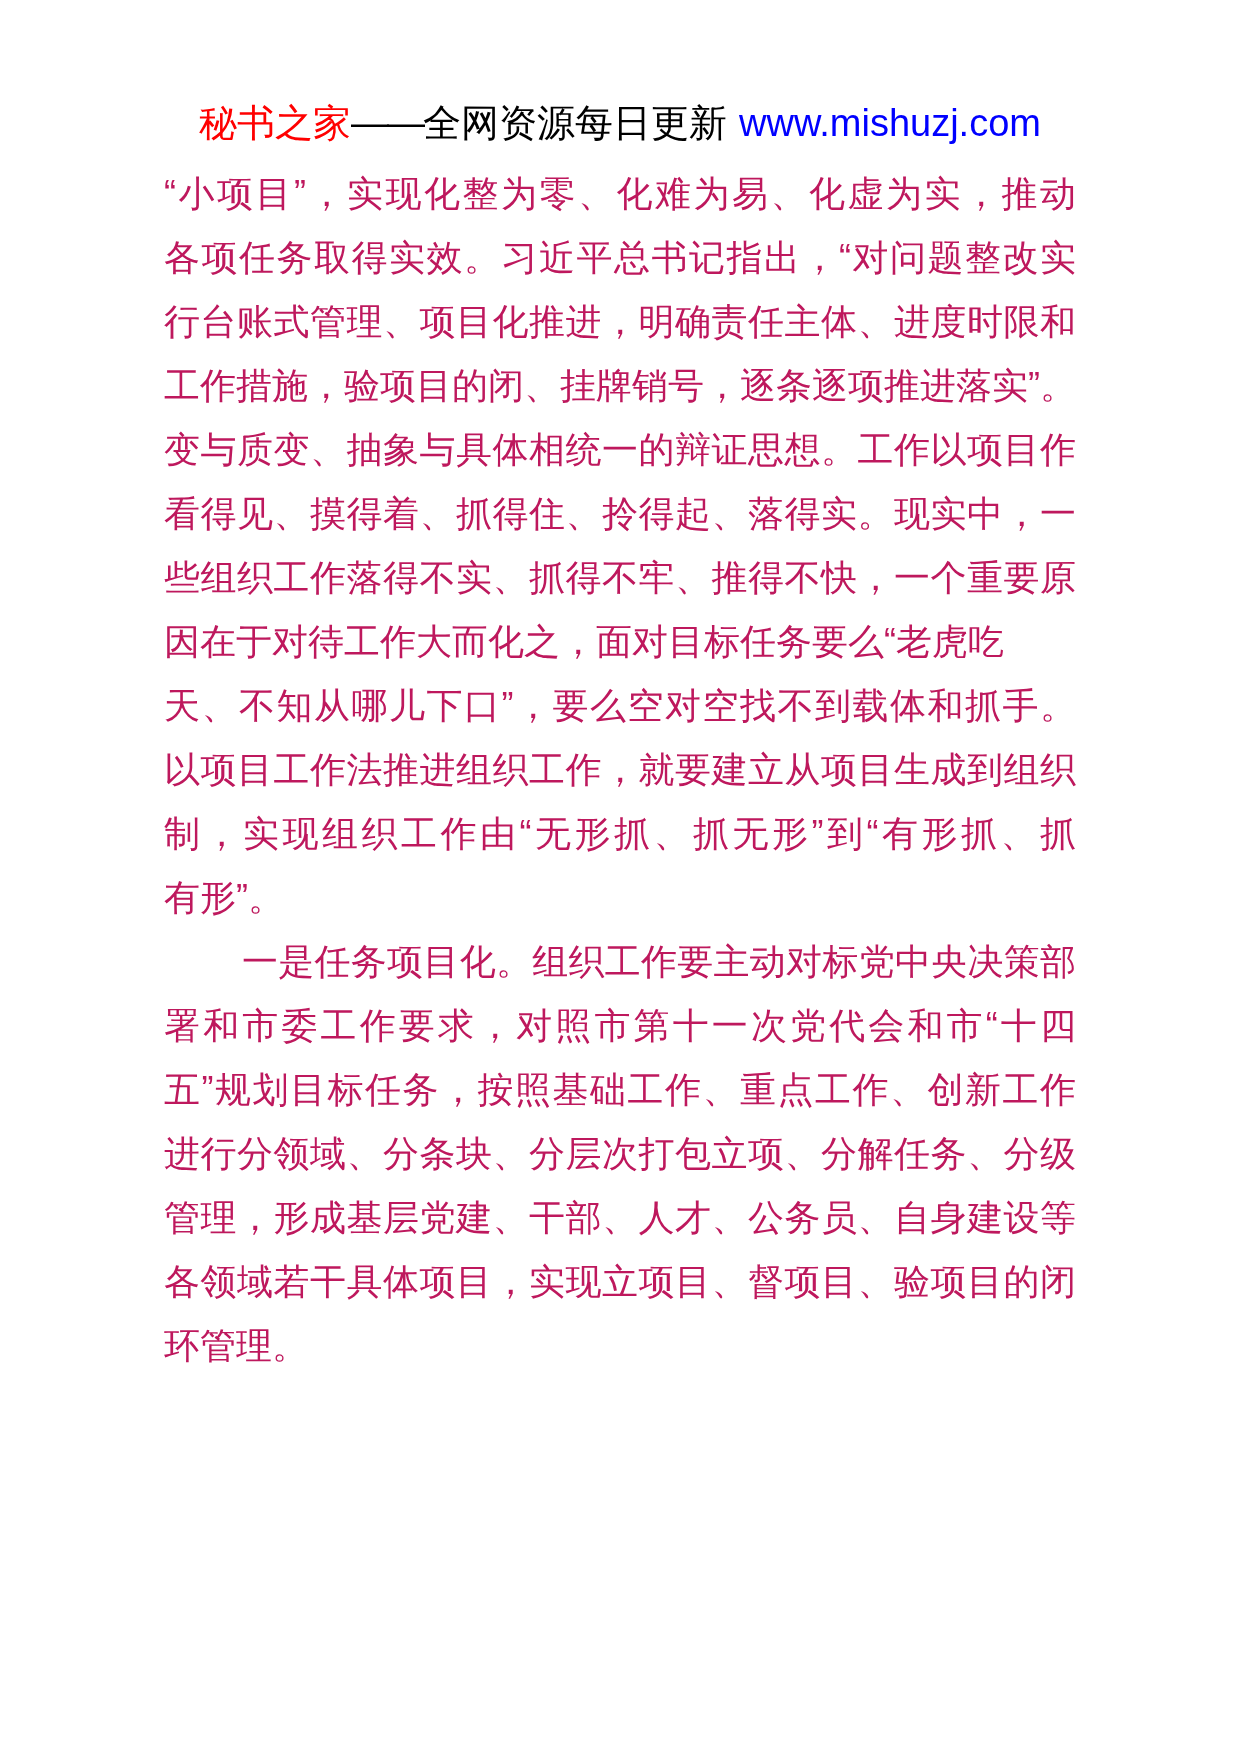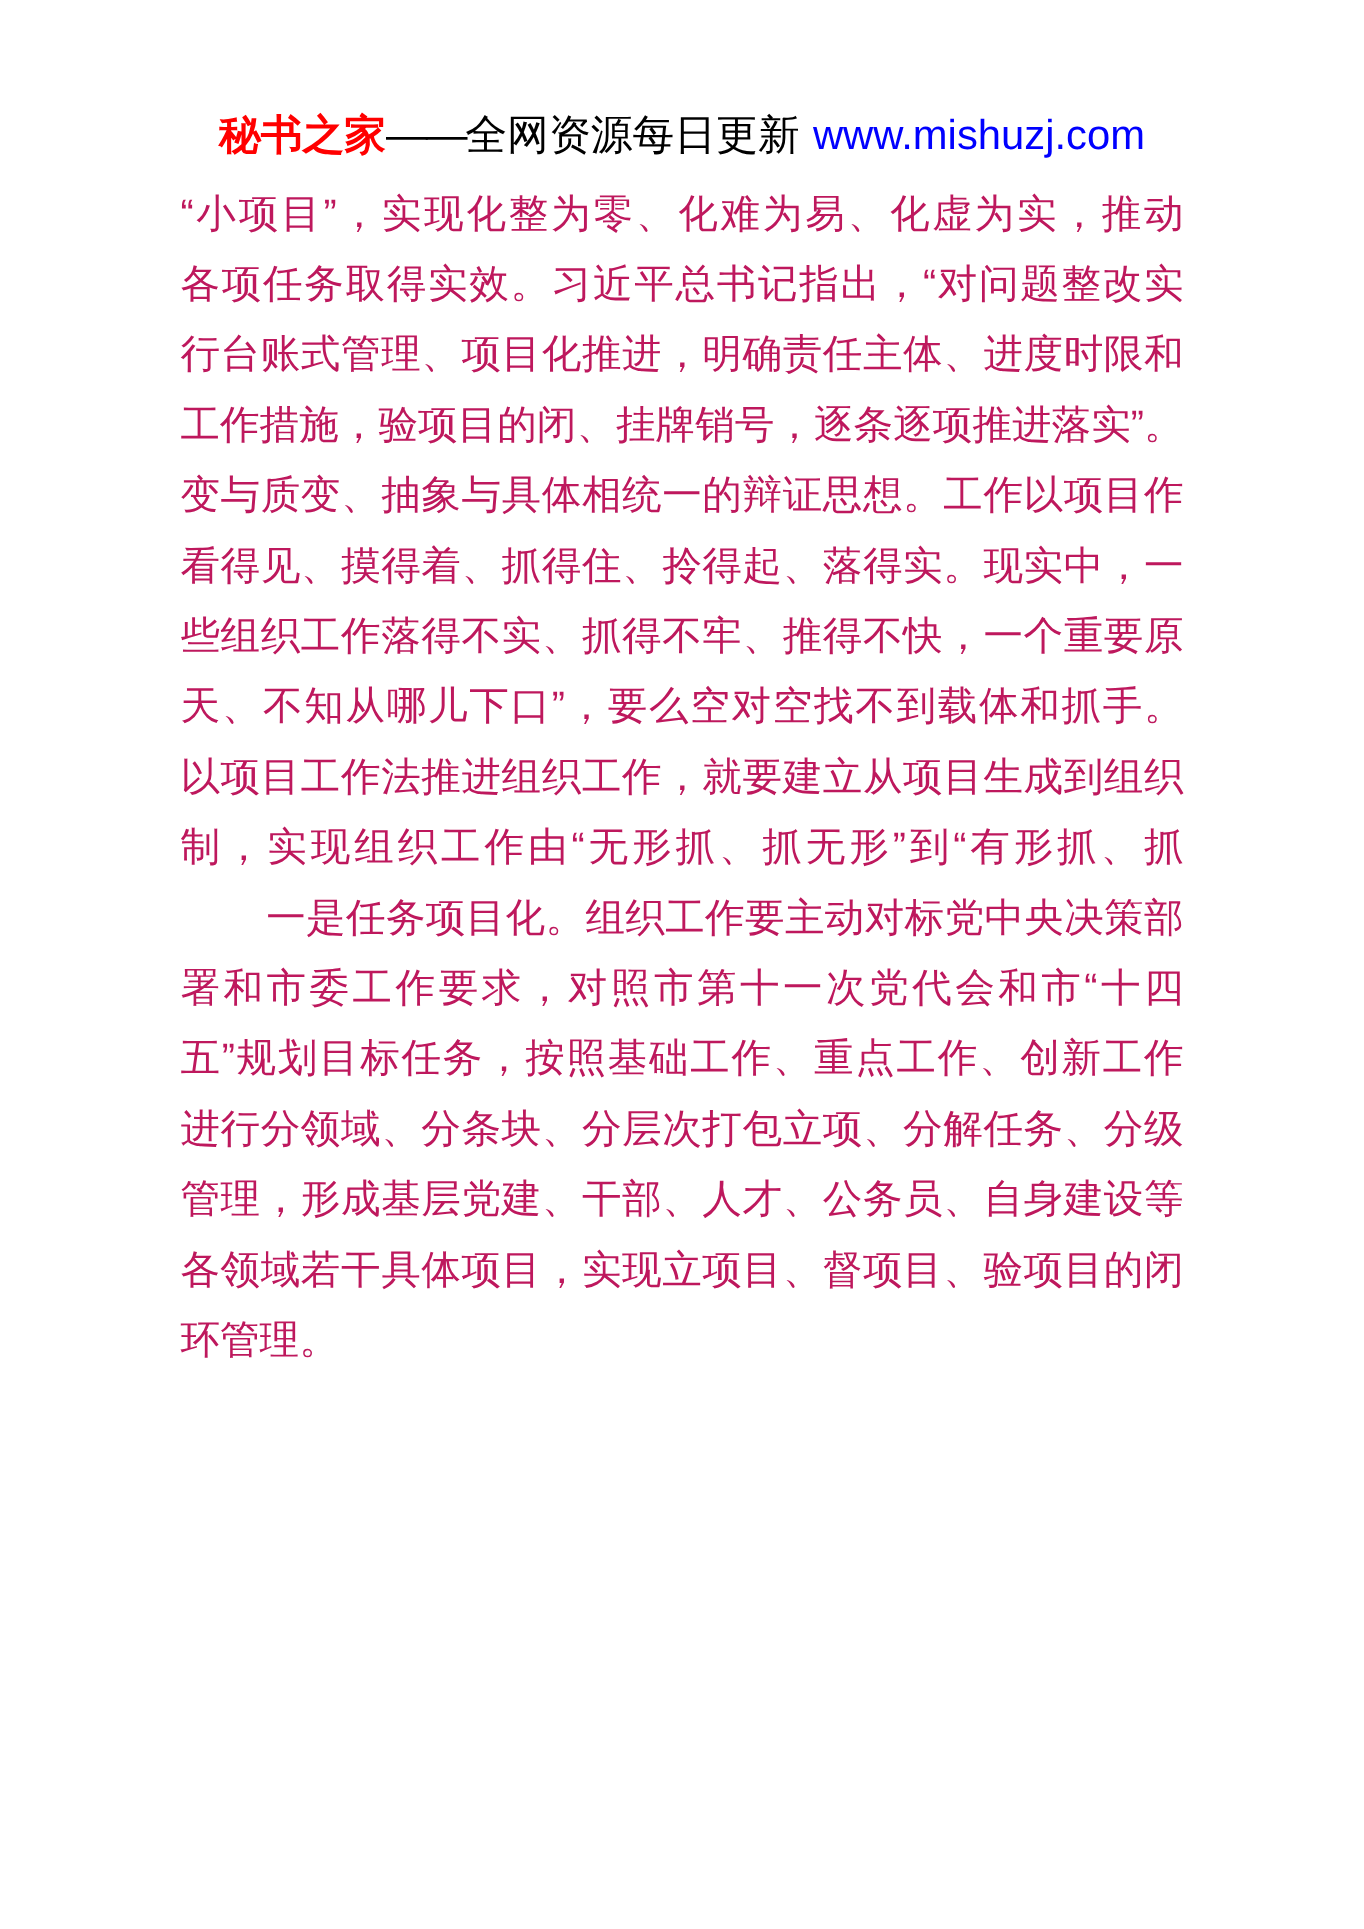"秘书之家" .site-name { font-weight: bold -> normal }
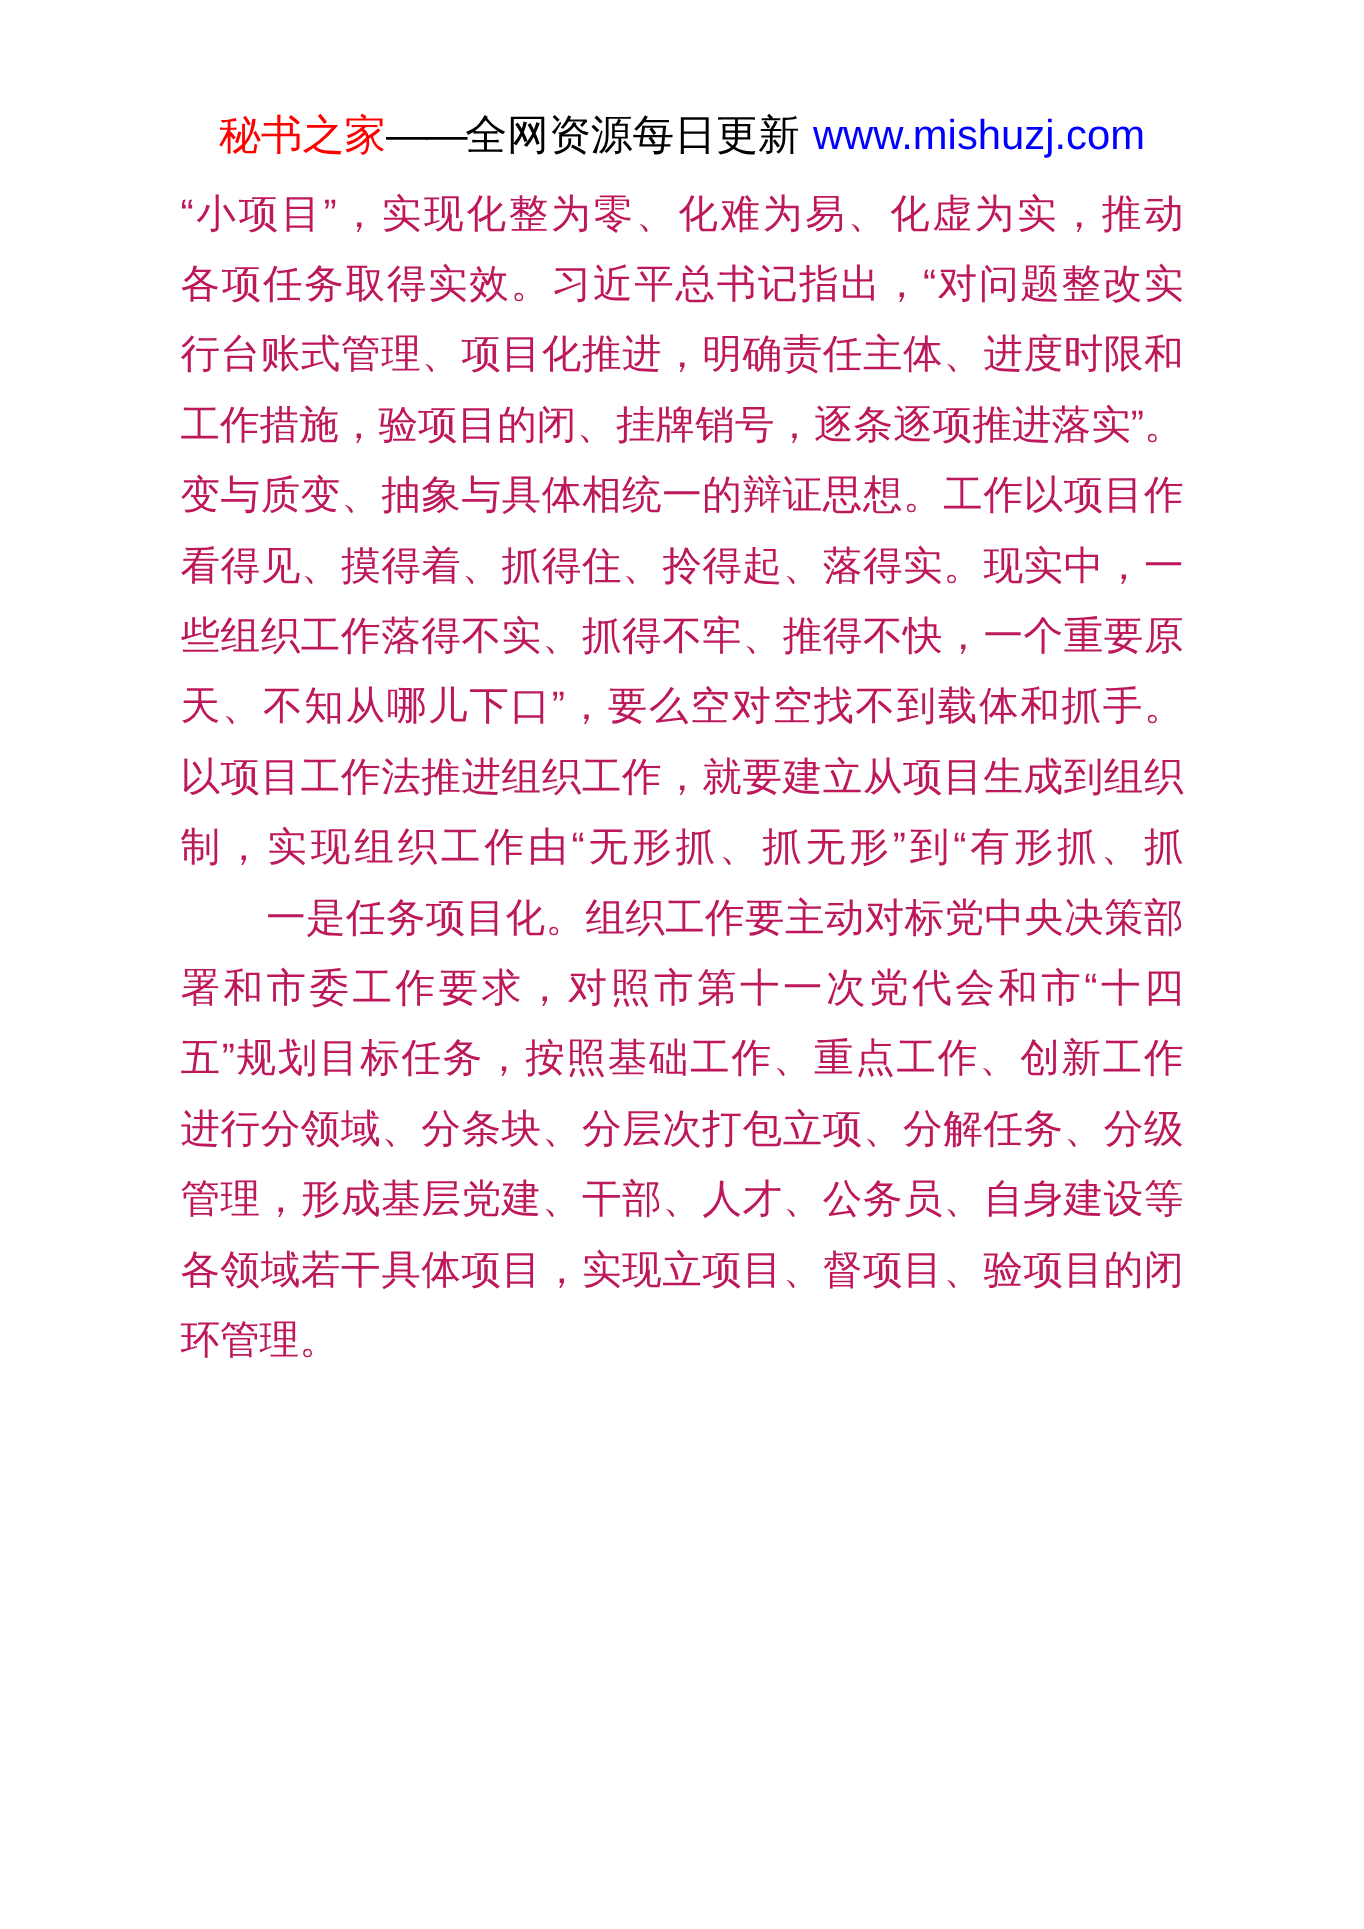"因在于对待工作大而化之，面对目标任务要么“老虎吃" div.line { html: none -> <div>因在于对待工作大而化之，面对目标任务要么“老虎吃</div> }
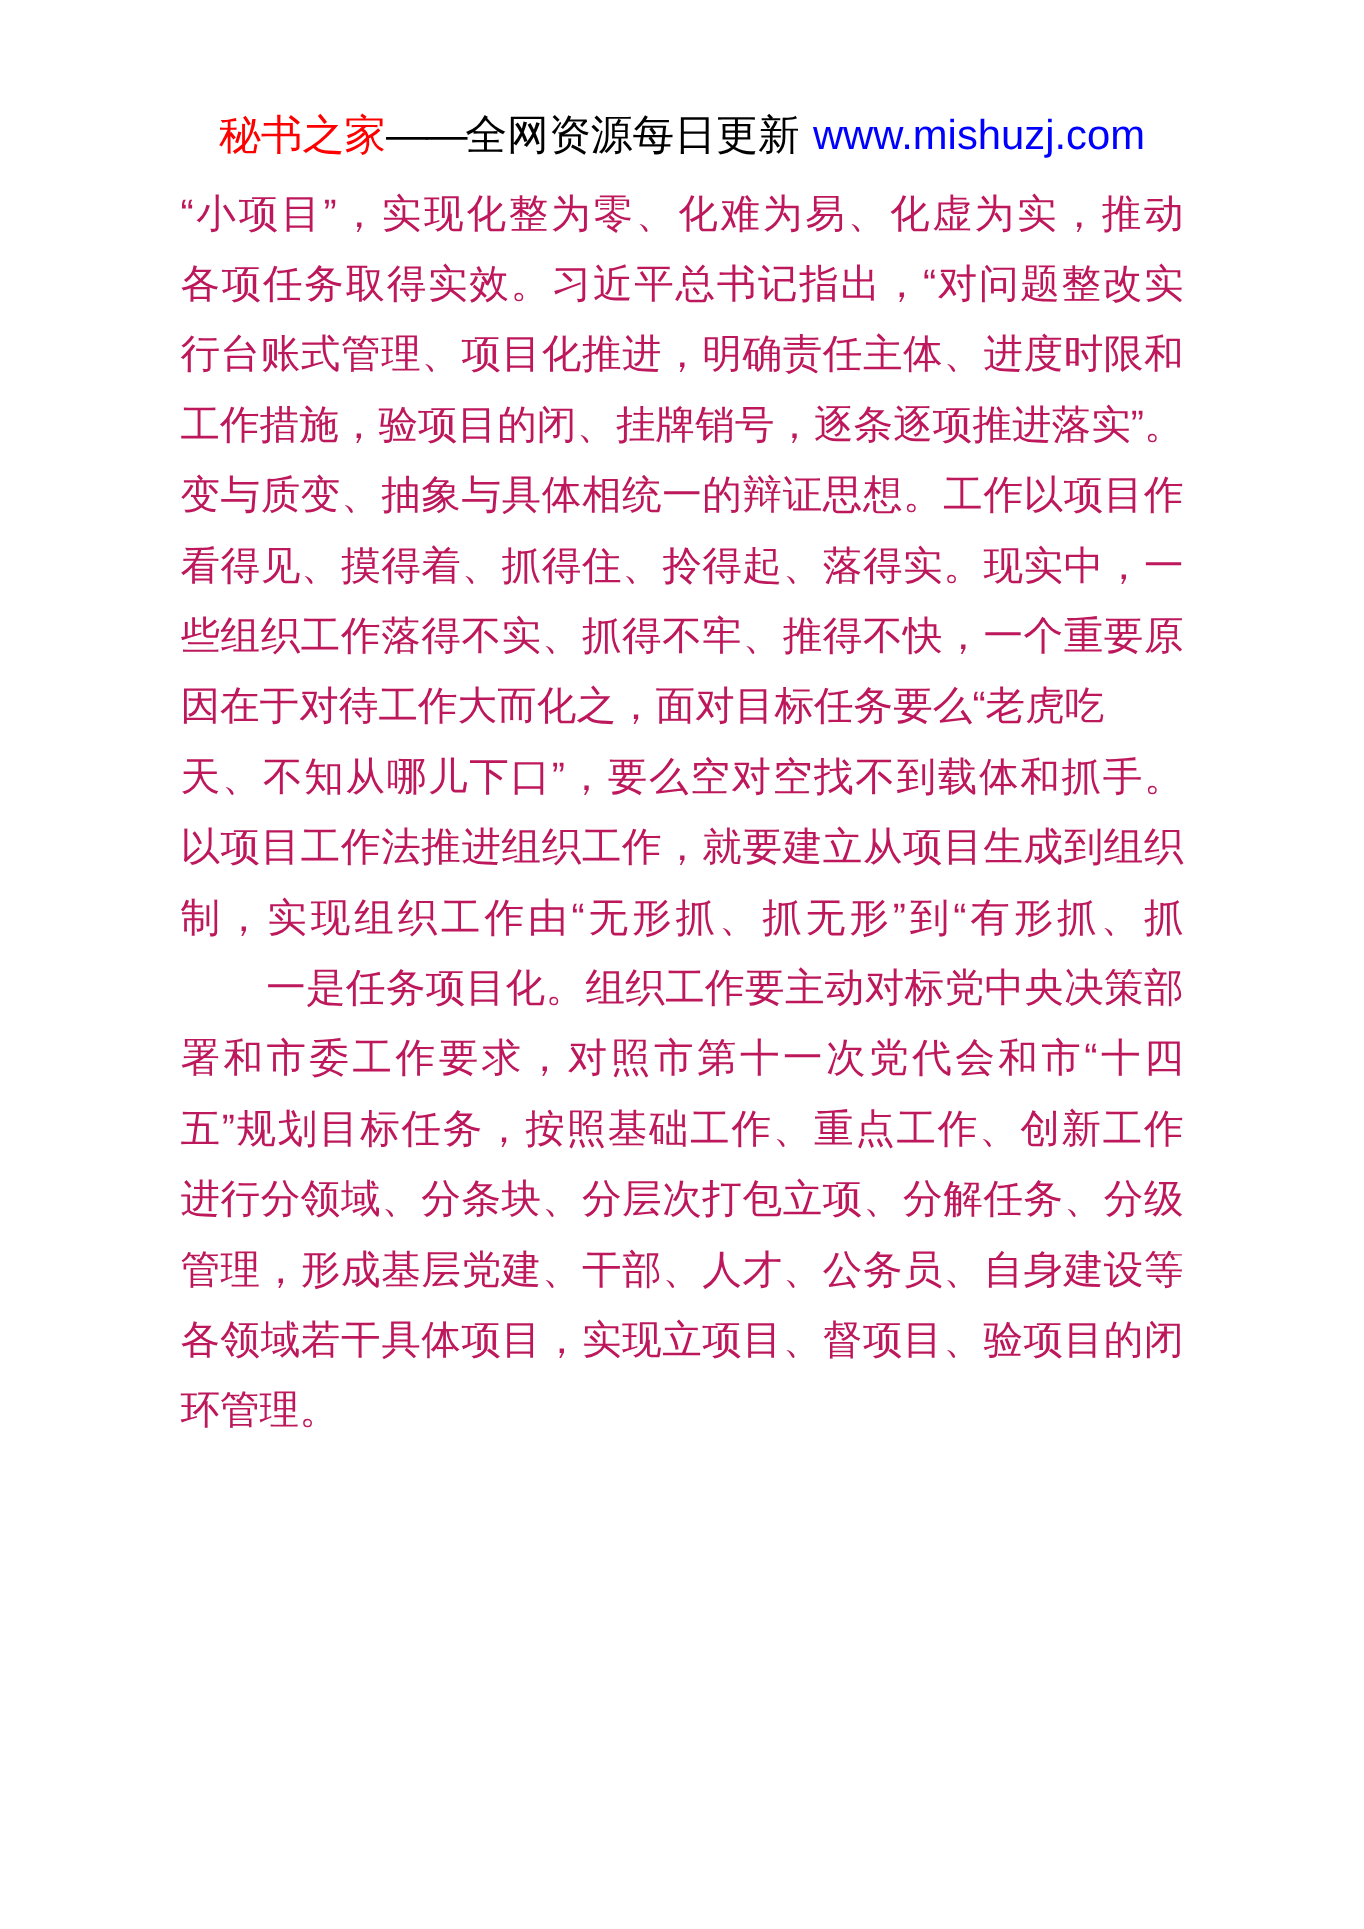"有形”。" div.line { html: none -> <div>有形”。</div> }
